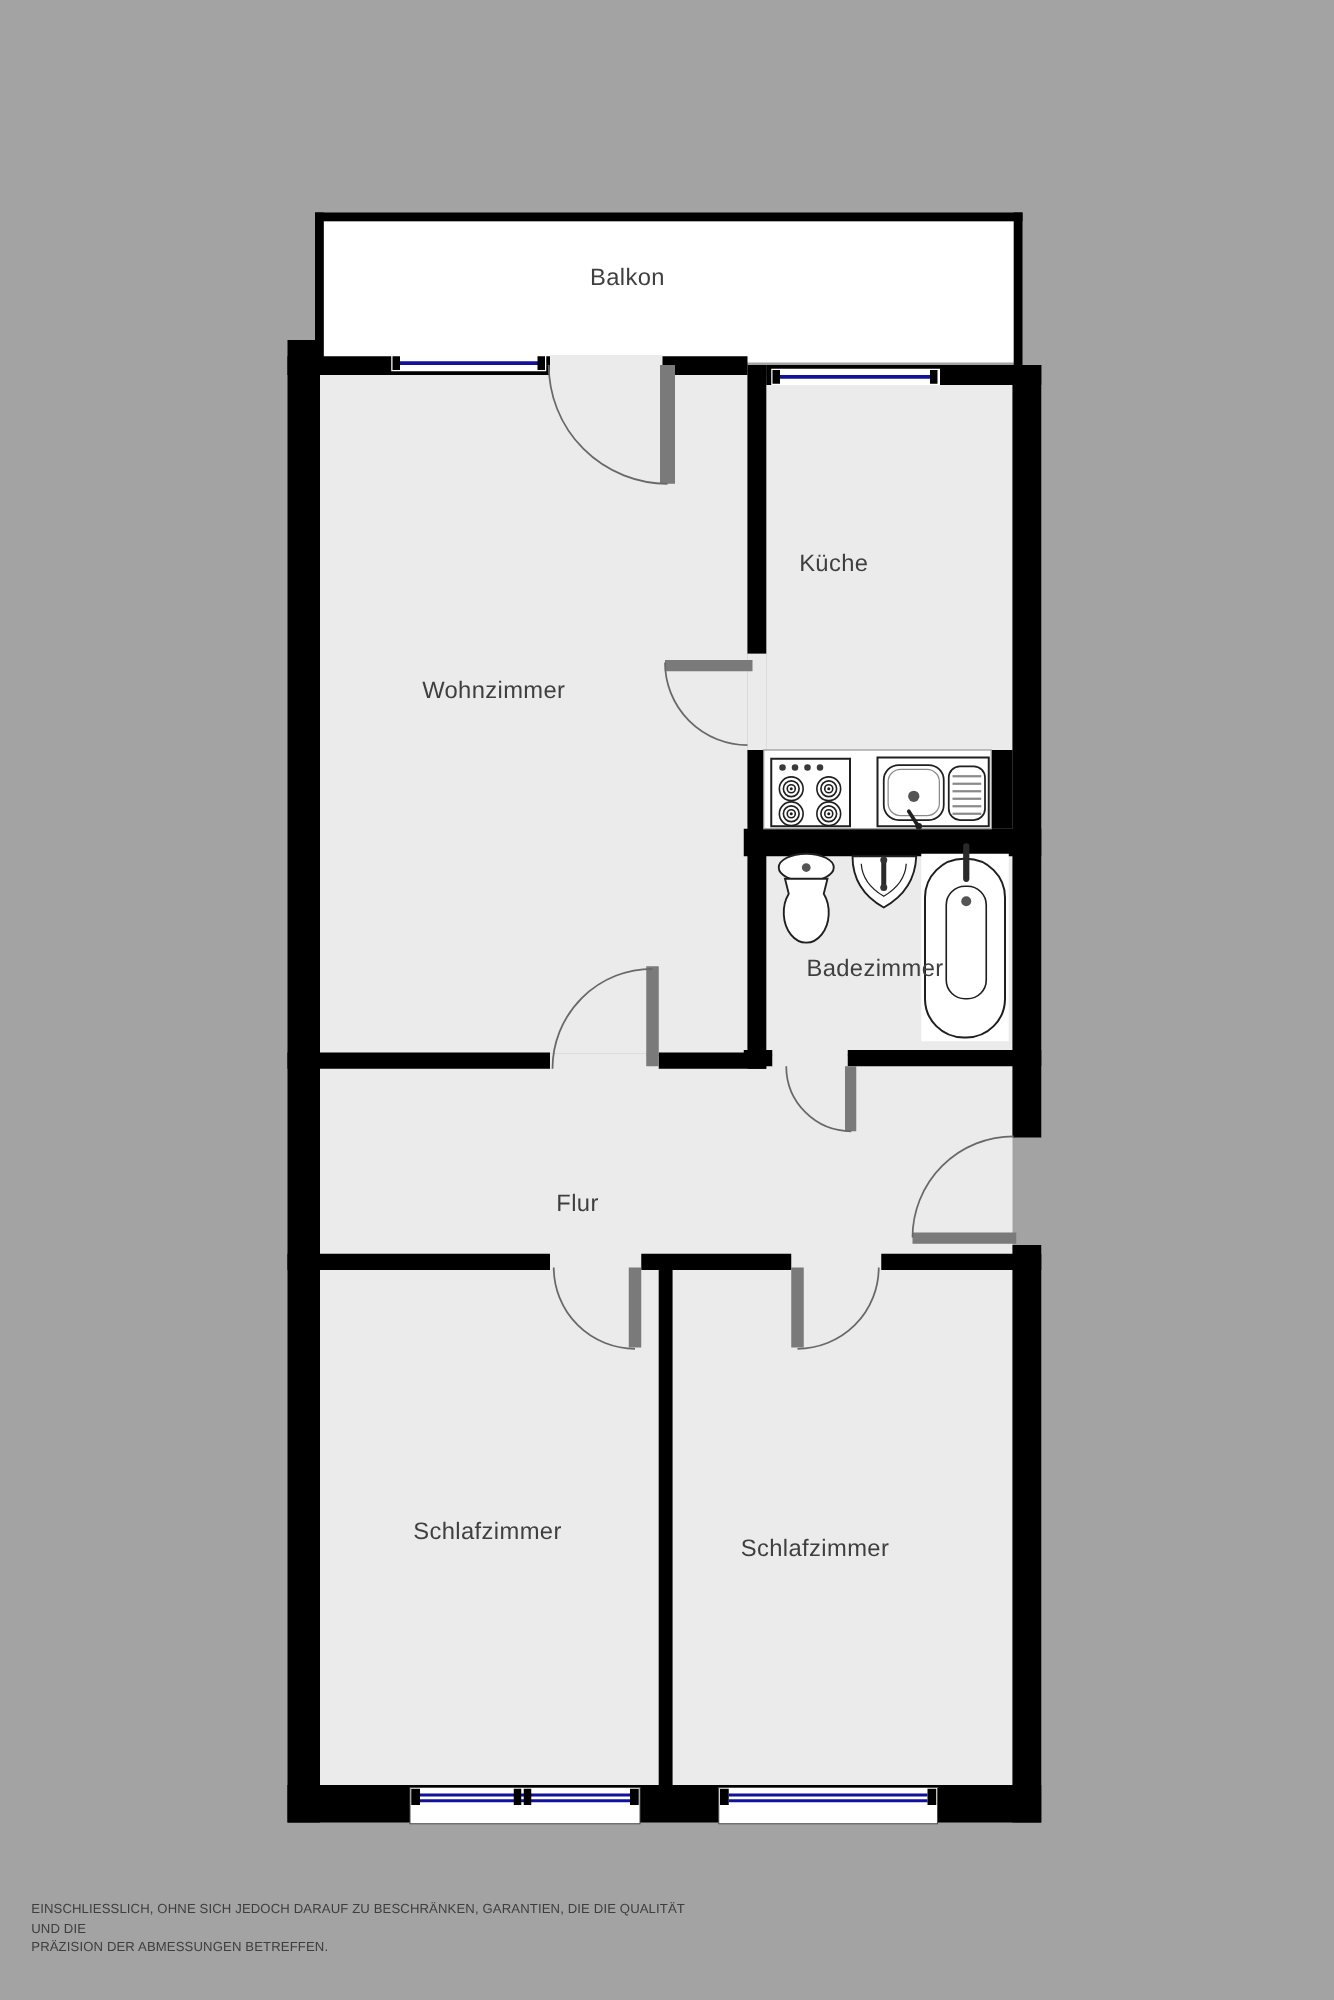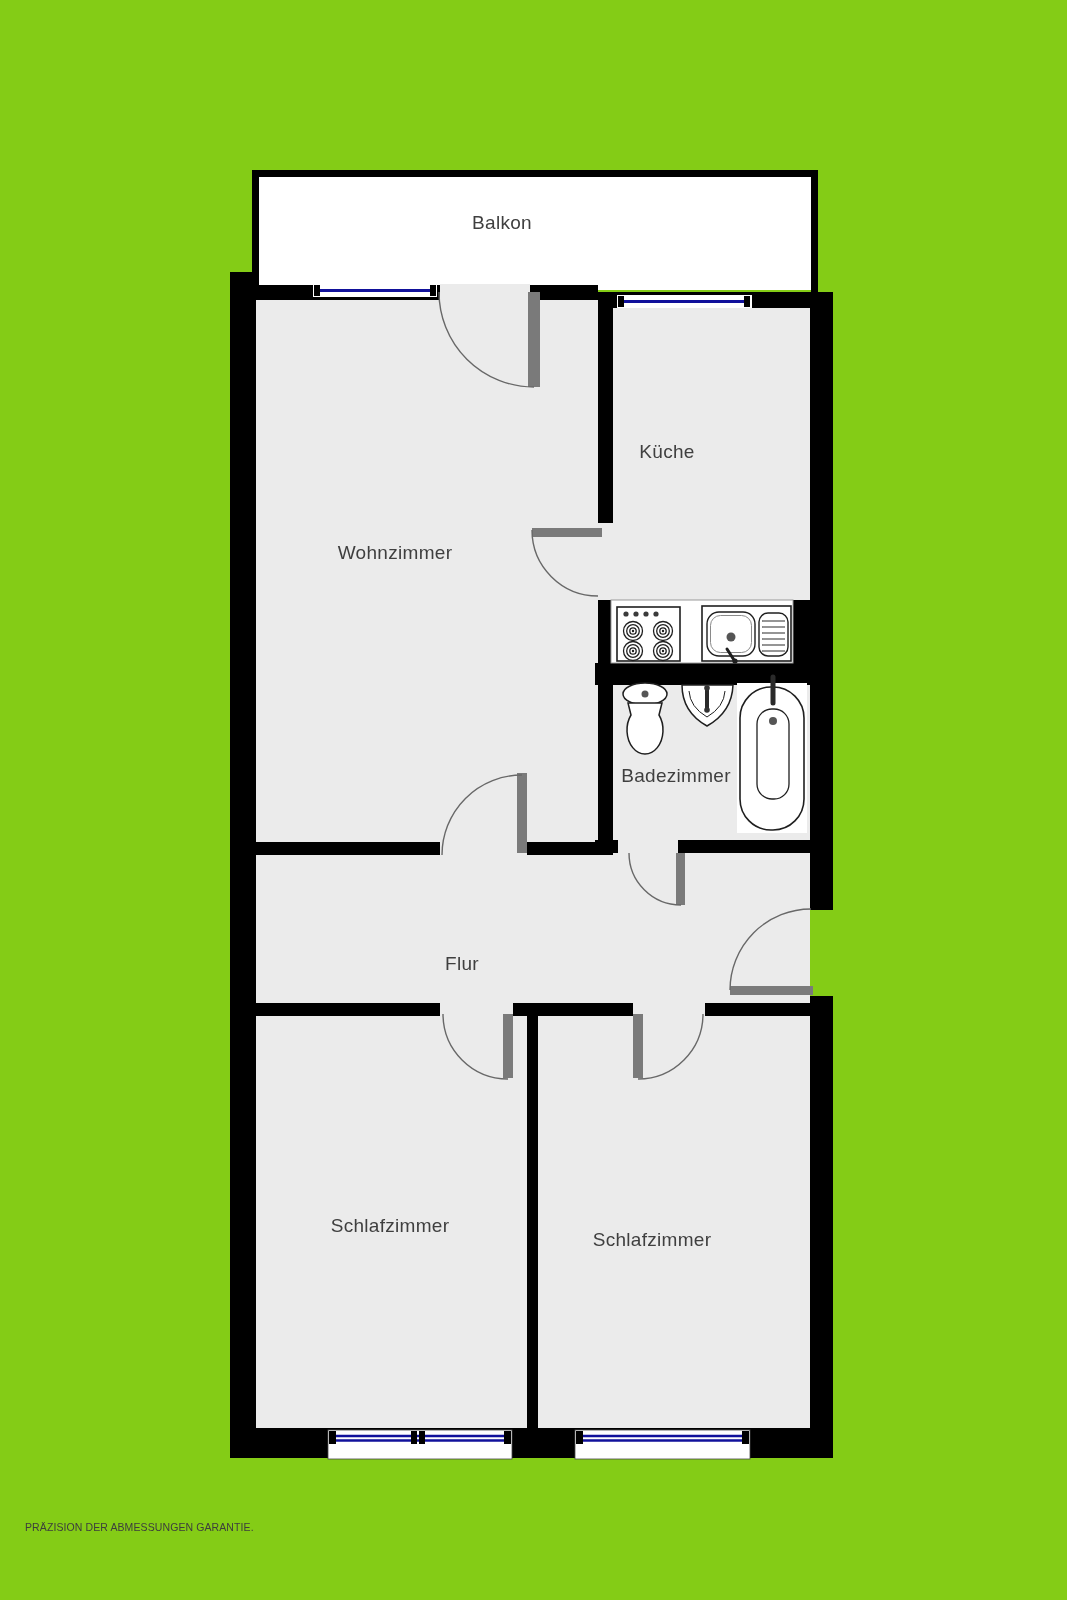"Balkon" .plan-wrap { background: #84cc16 -> #a3a3a3 }
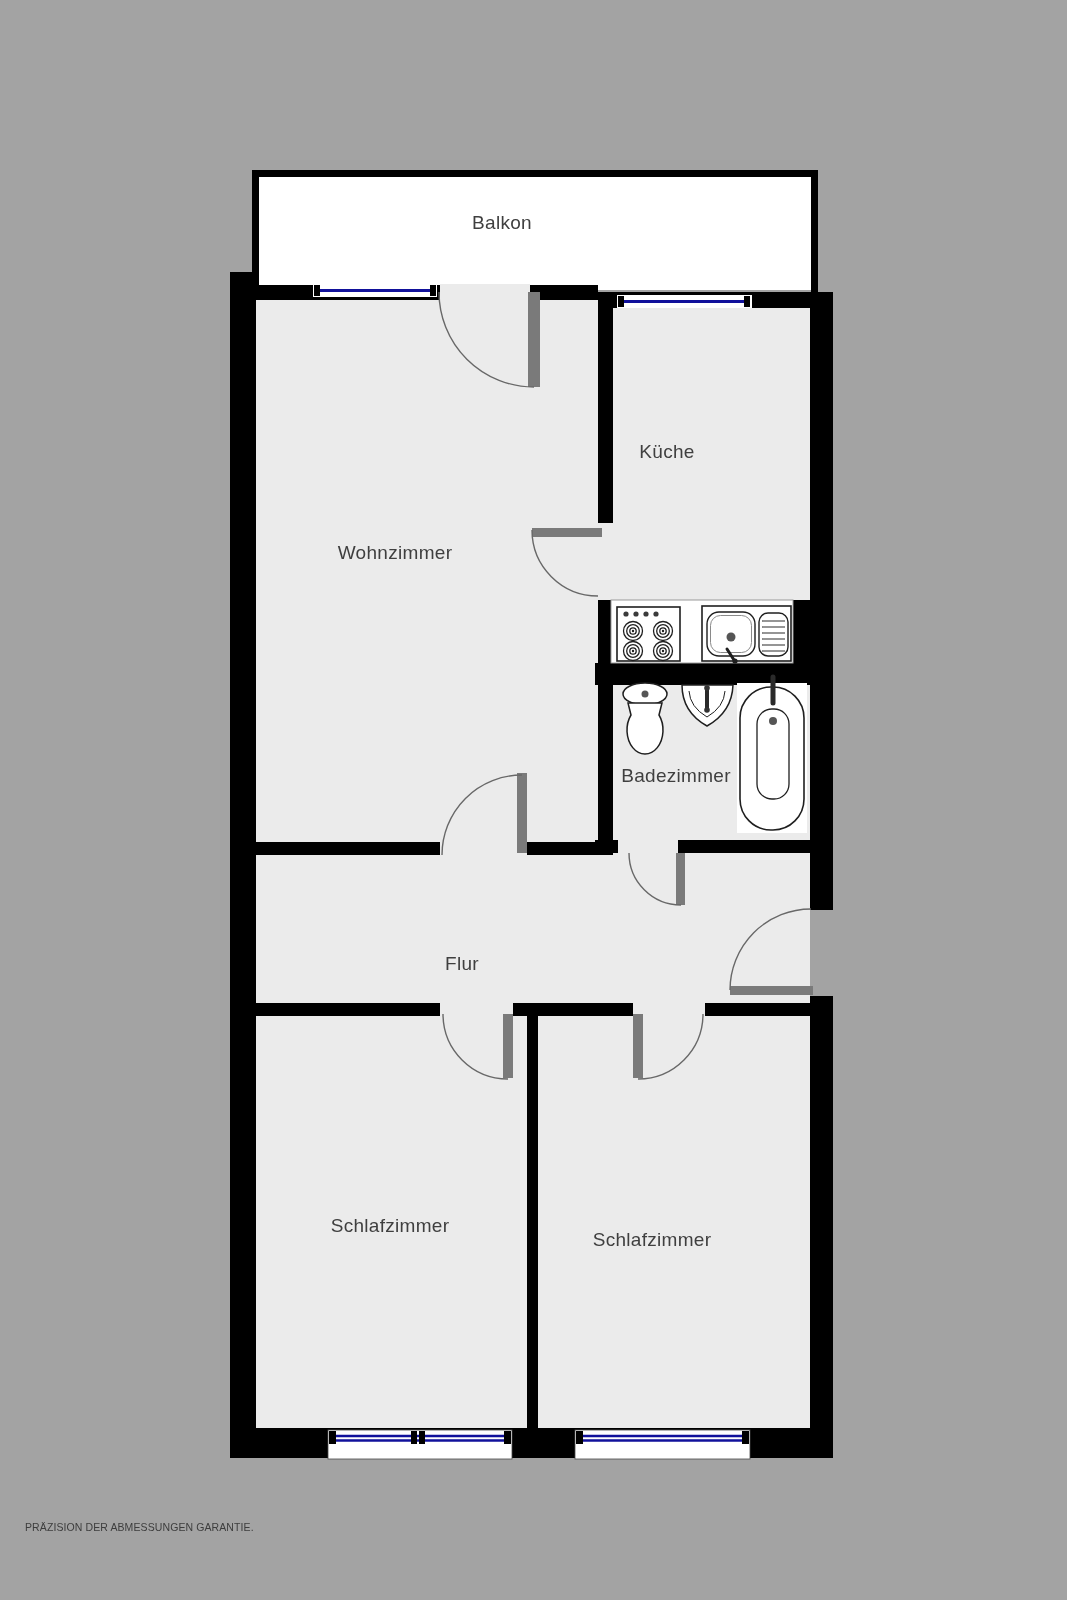"Badezimmer" div.room-label { left: 676px -> 700px }
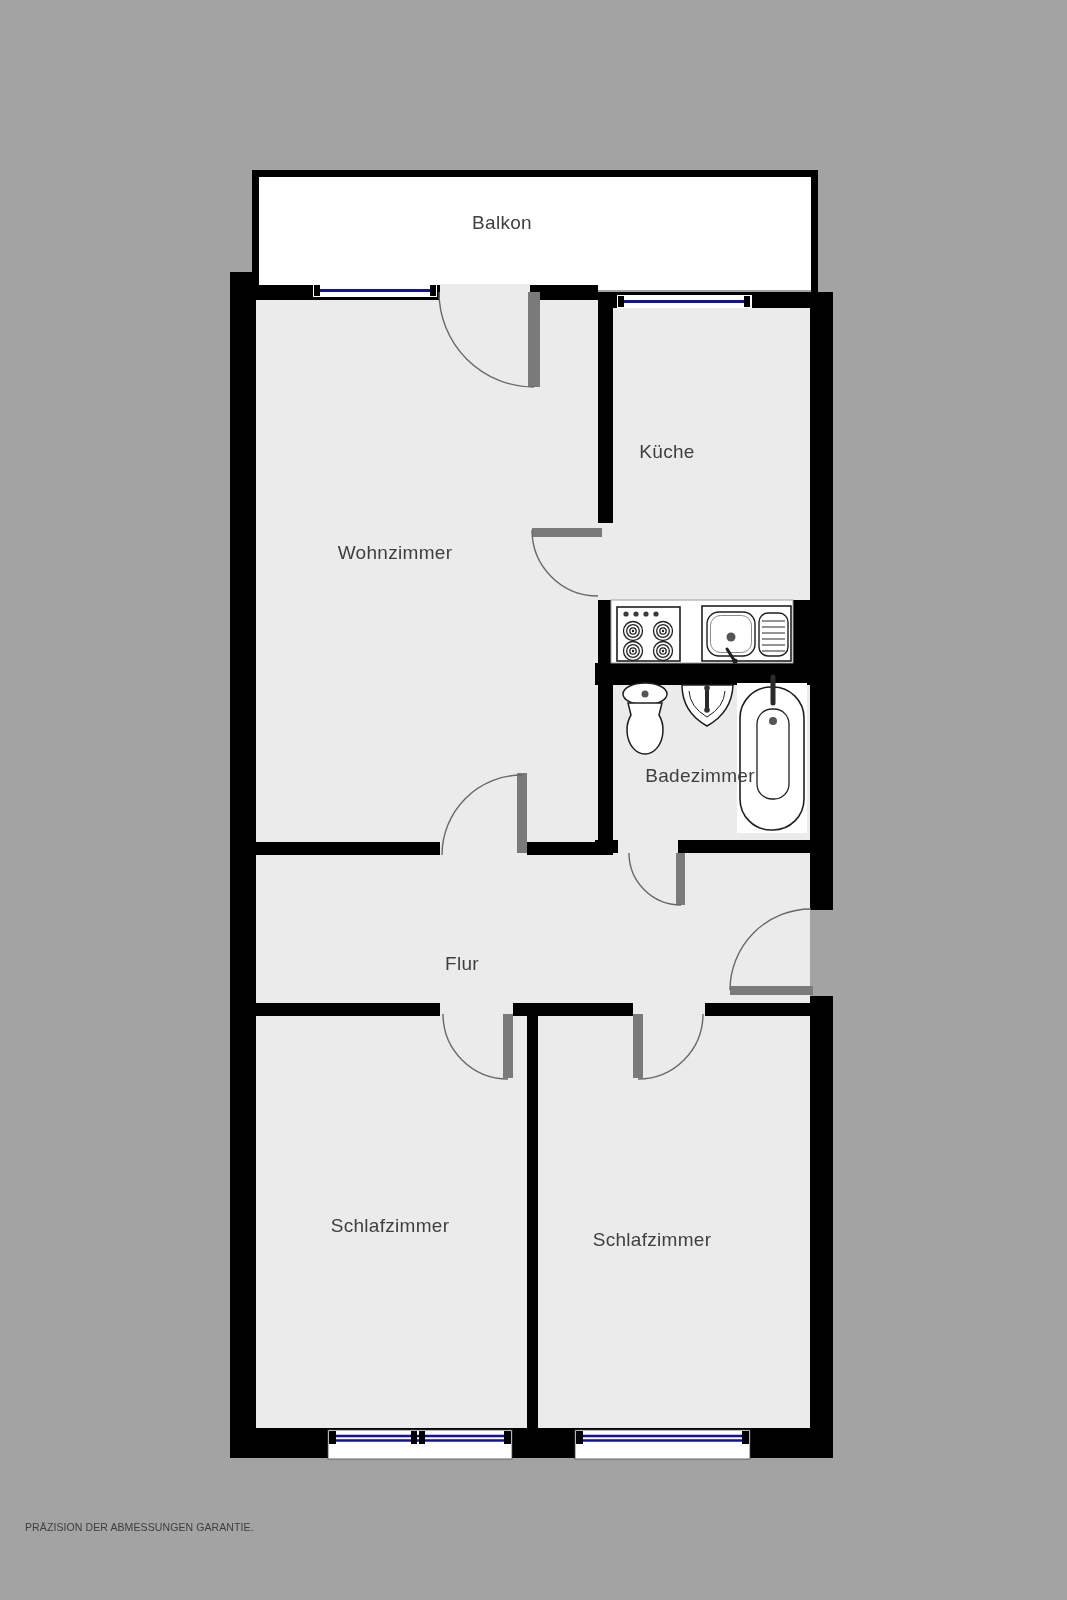"EINSCHLIESSLICH, OHNE SICH JEDOCH DARAUF" div { html: none -> <div>EINSCHLIESSLICH, OHNE SICH JEDOCH DARAUF ZU BESCHRÄNKEN, GARANTIEN, DIE DIE QUALITÄT UND DIE</div> }
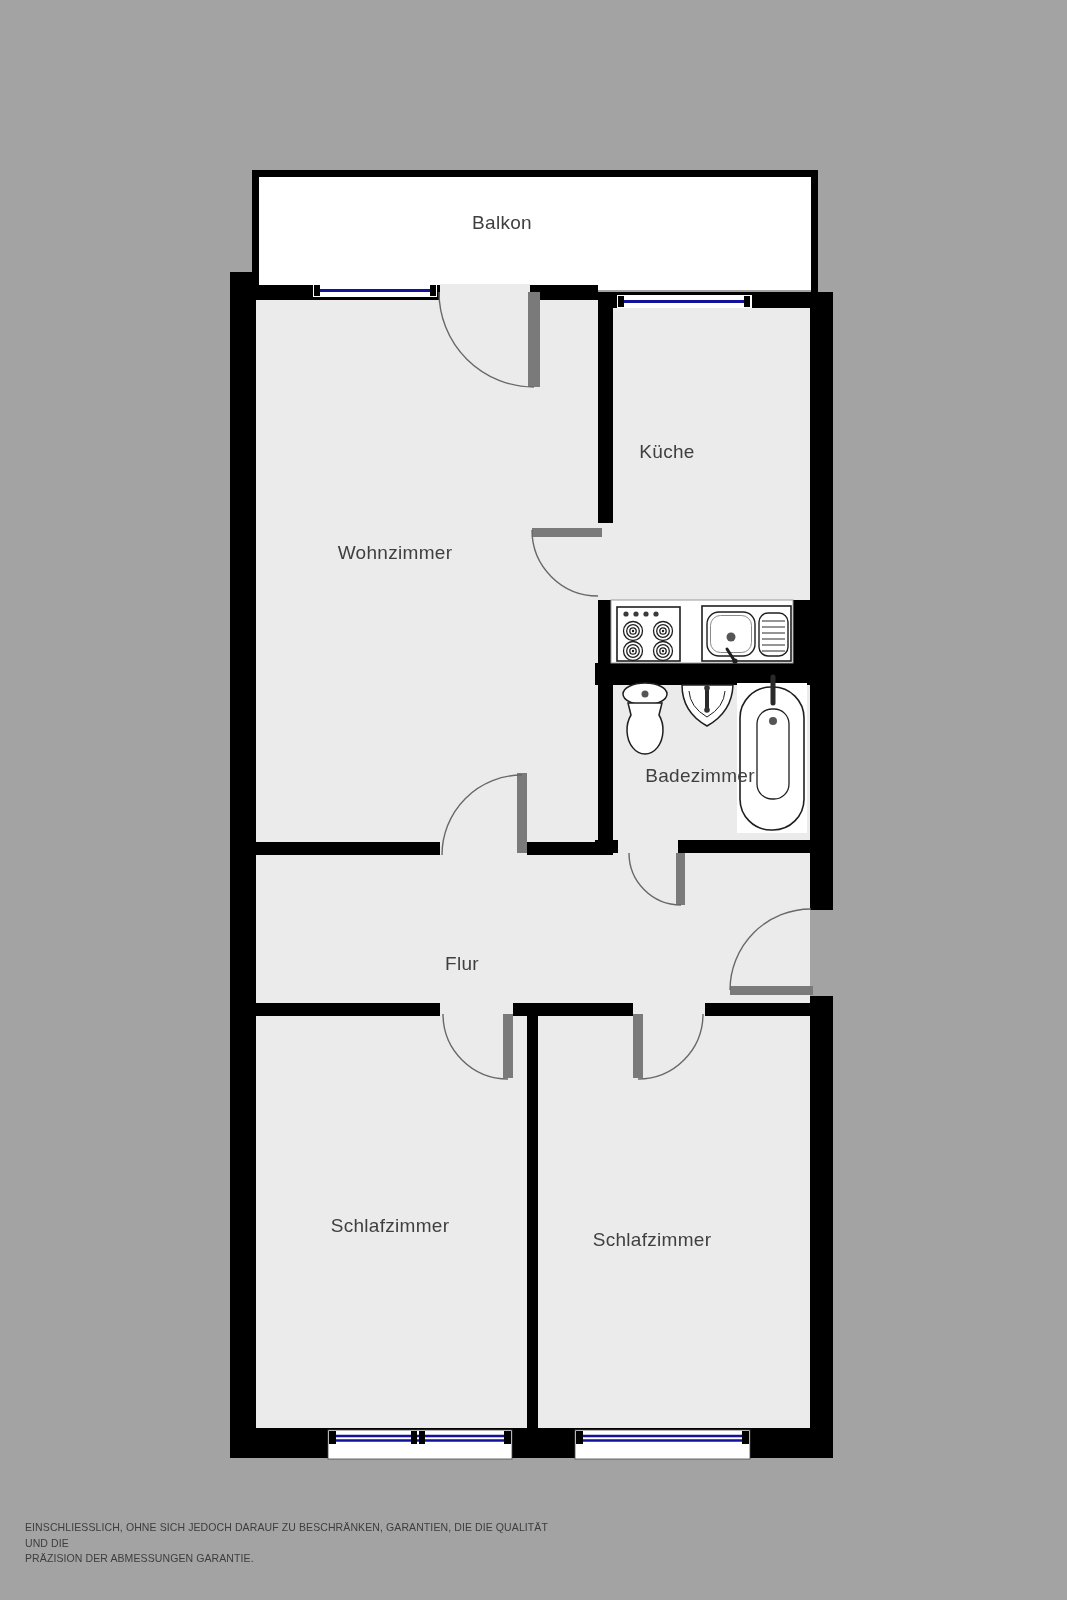"PRÄZISION DER ABMESSUNGEN GARANTIE." div { text: GARANTIE -> BETREFFEN }
